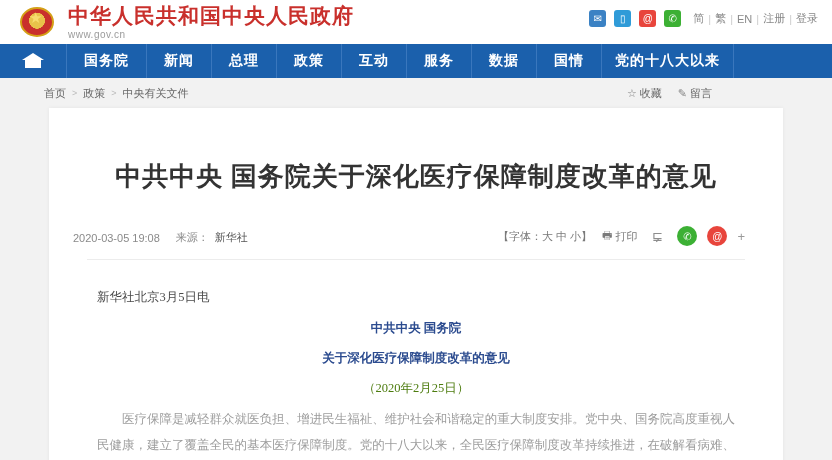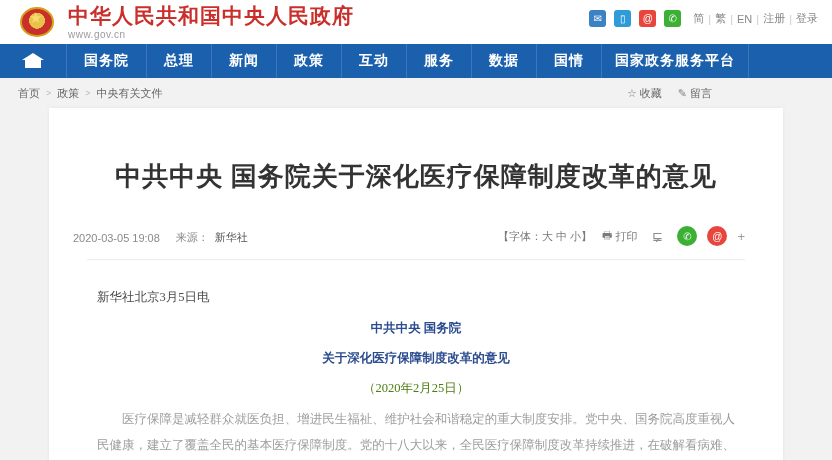"总理" div.nav-item { order: before "新闻" -> after "新闻" }
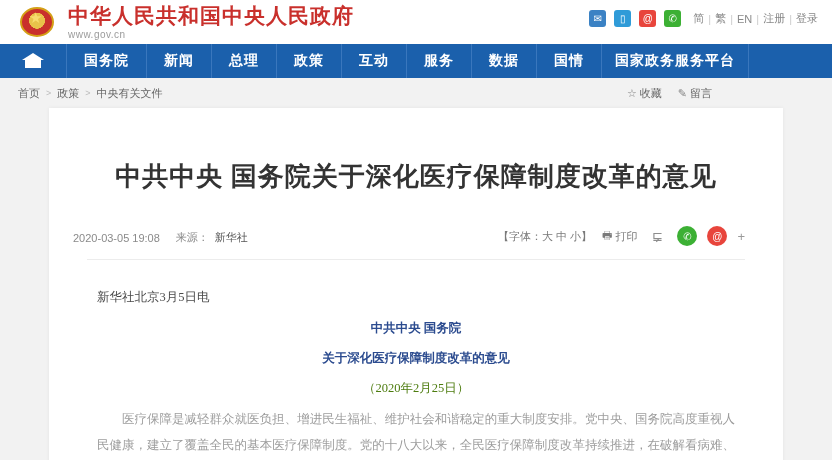"国家政务服务平台" div.nav-item { text: 国家政务服务平台 -> 党的十八大以来 }
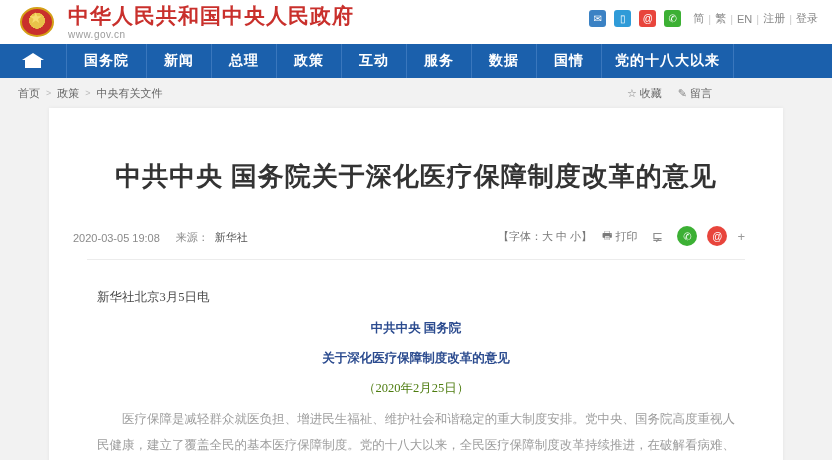"首页" a { margin-left: none -> 26px }
